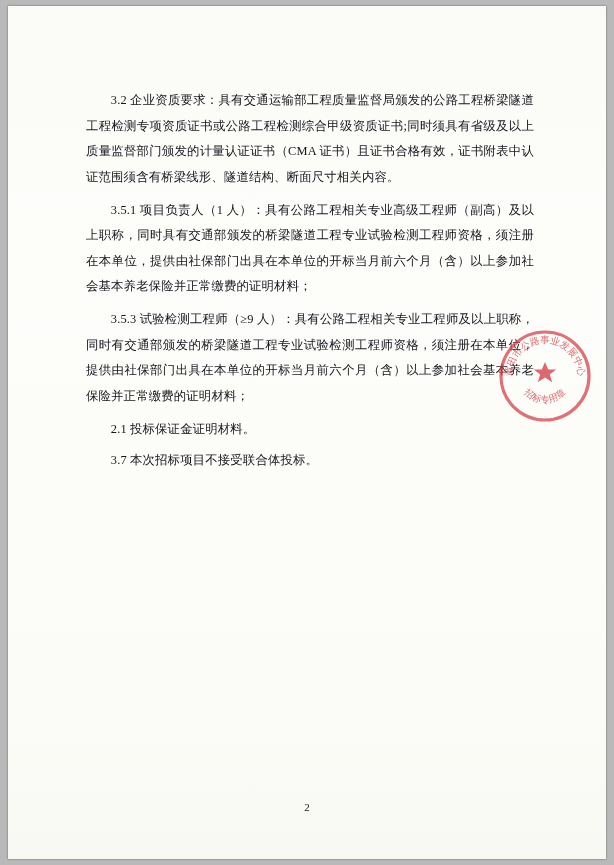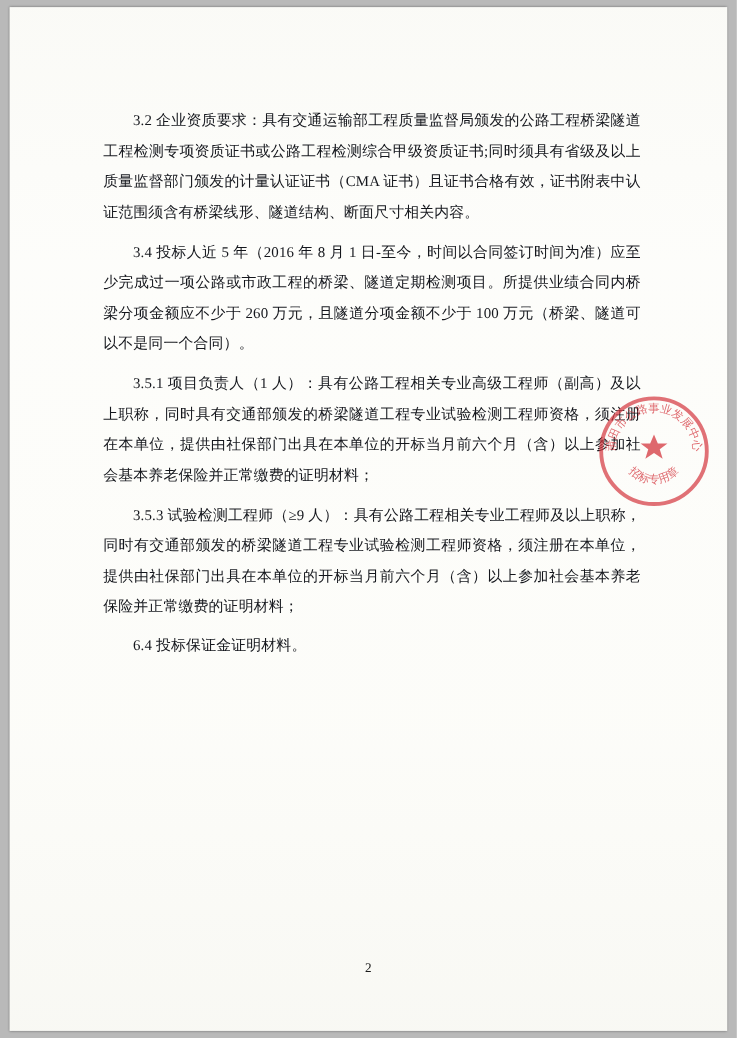"3.4 投标人近 5 年（2016 年" p.para { html: <p>3.4 投标人近 5 年（2016 年 8 月 1 日-至今，时间以合同签订时间为准）应至少完成过一项公路或市政工程的桥梁、隧道定期检测项目。所提供业绩合同内桥梁分项金额应不少于 260 万元，且隧道分项金额不少于 100 万元（桥梁、隧道可以不是同一个合同）。</p> -> none }
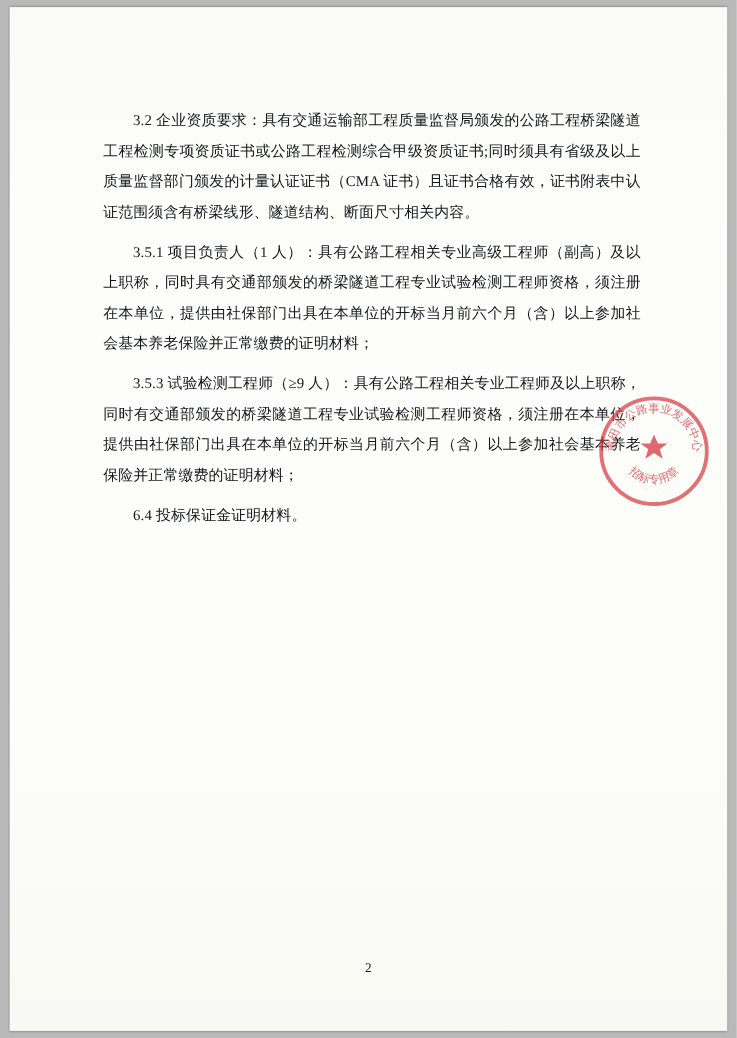"6.4 投标保证金证明材料。" p.para { text: 6.4 -> 2.1 }
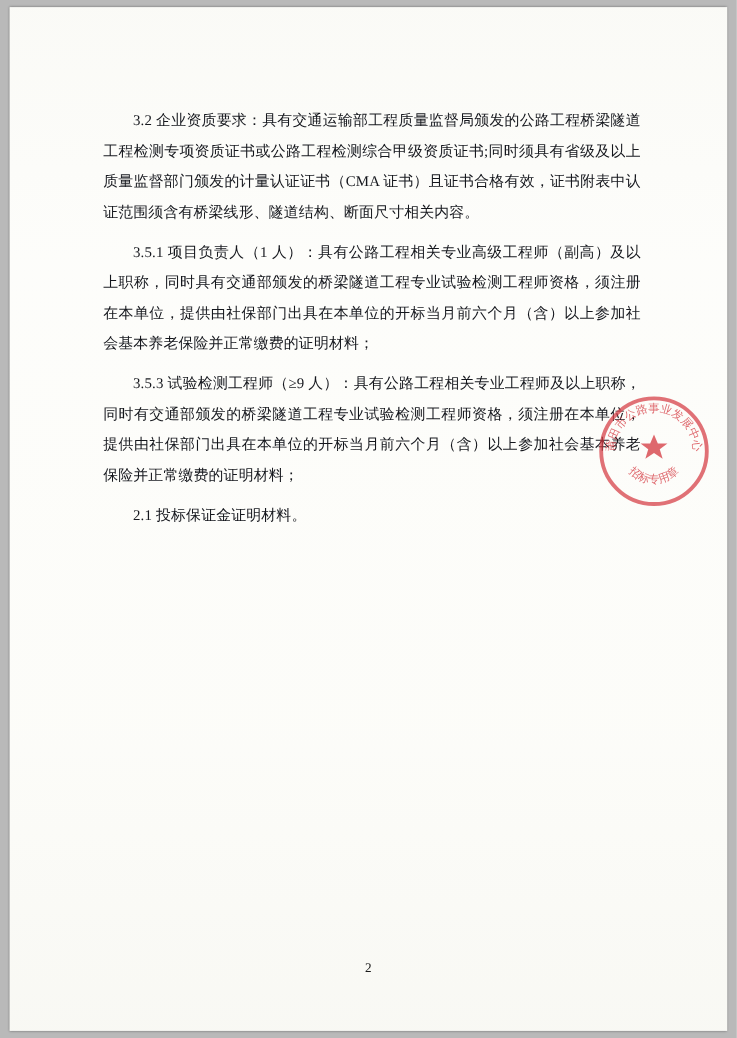"3.7 本次招标项目不接受联合体投标。" p.para { html: none -> <p>3.7 本次招标项目不接受联合体投标。</p> }
